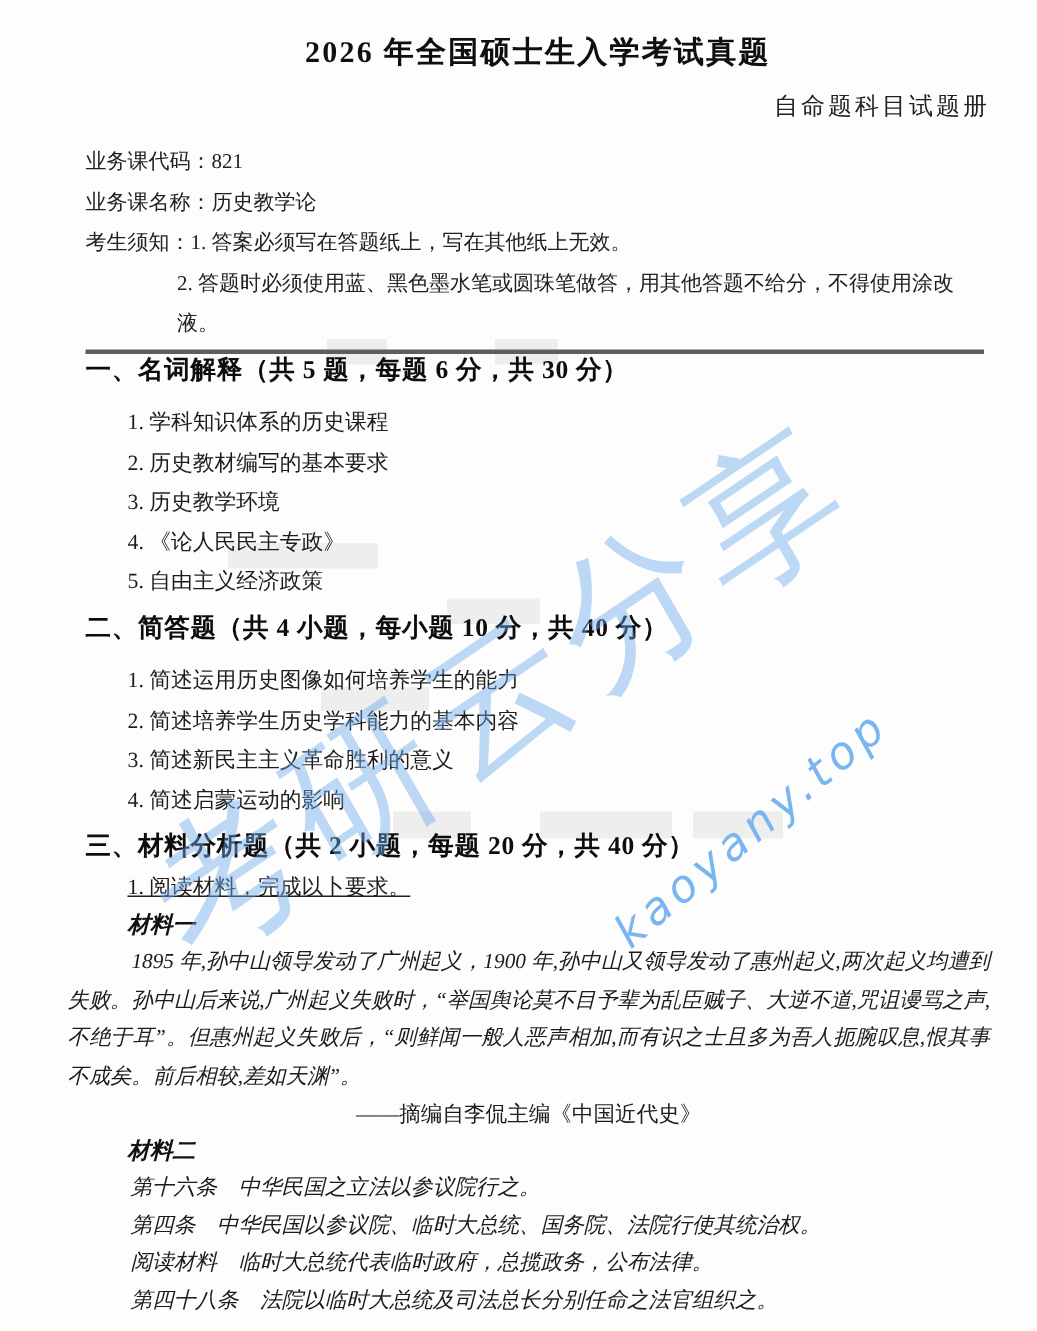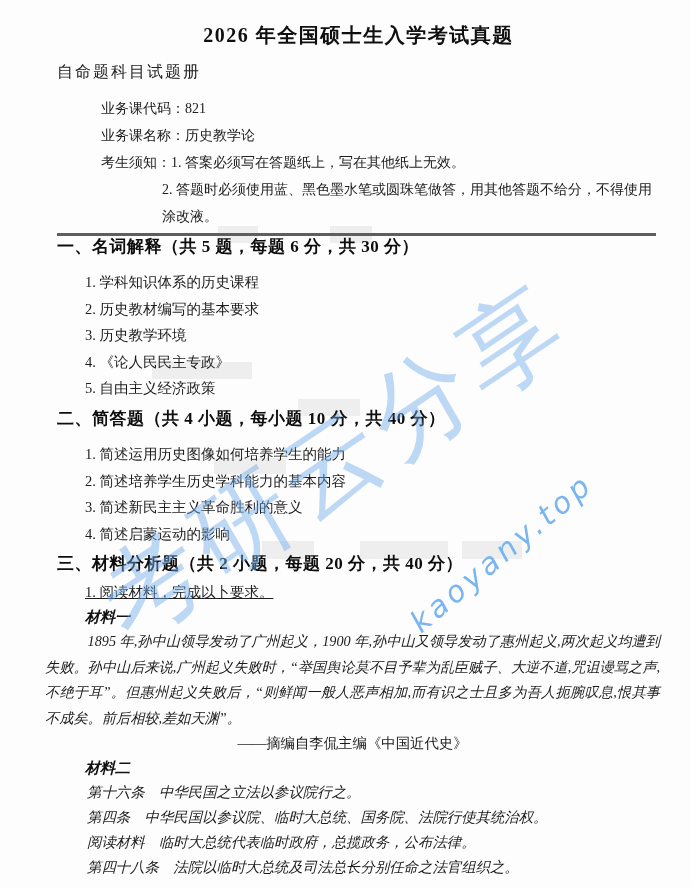"自命题科目试题册" .subtitle { text-align: left -> right }
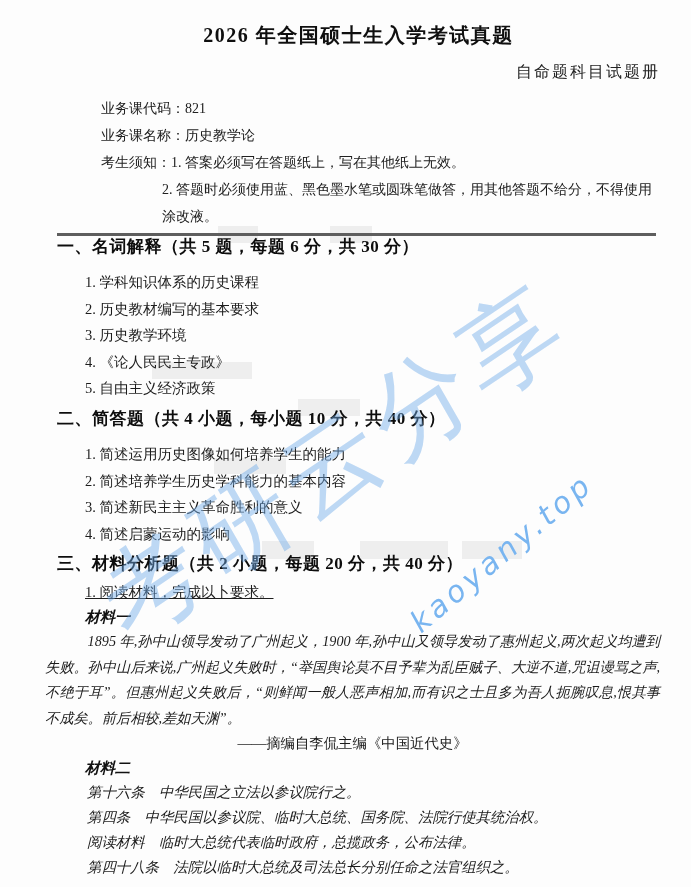"业务课代码：821" .meta-line { margin-left: 44px -> none }
